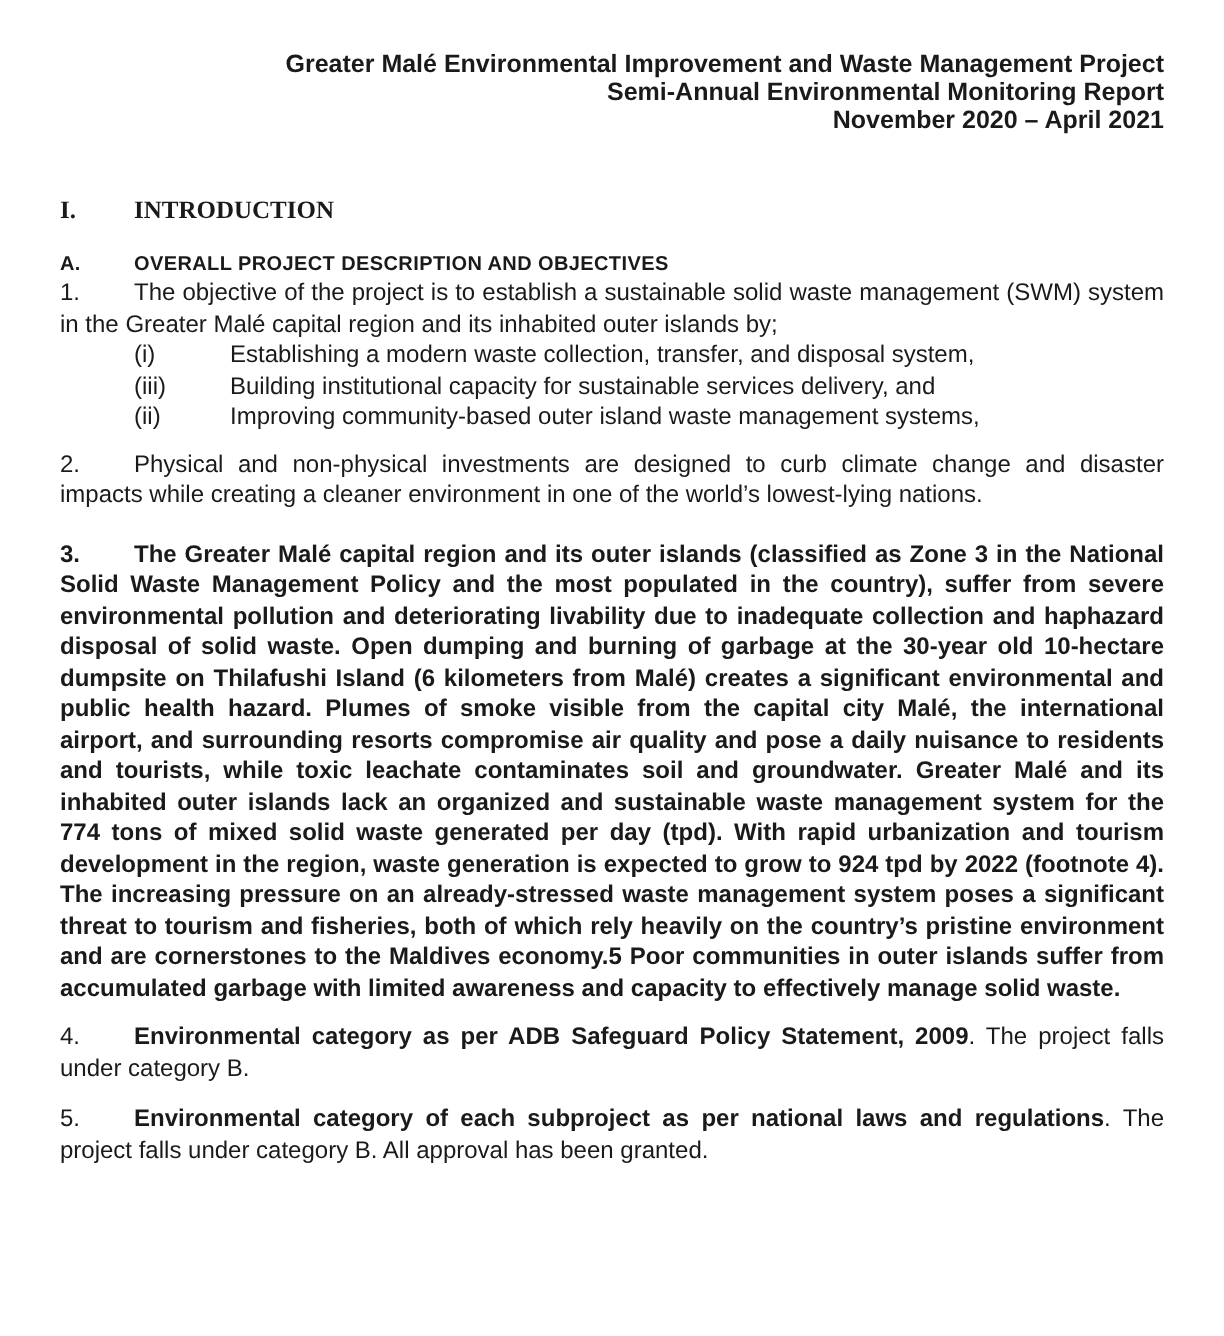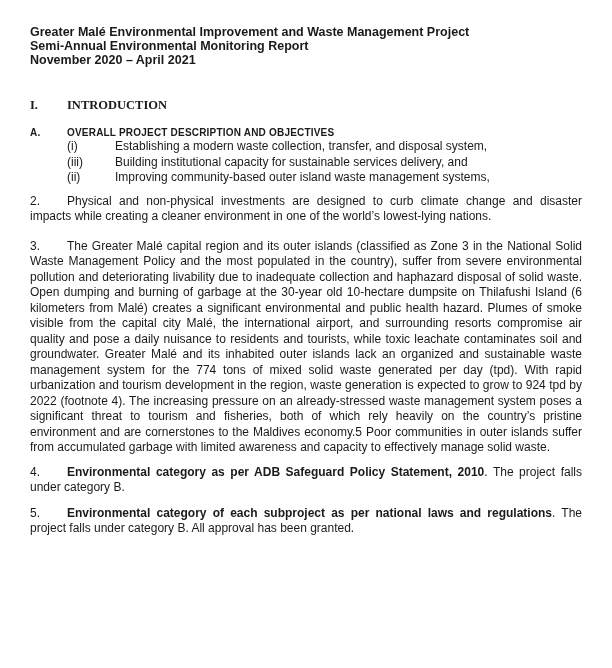"Greater Malé Environmental Improvement" .title-block { text-align: left -> right }
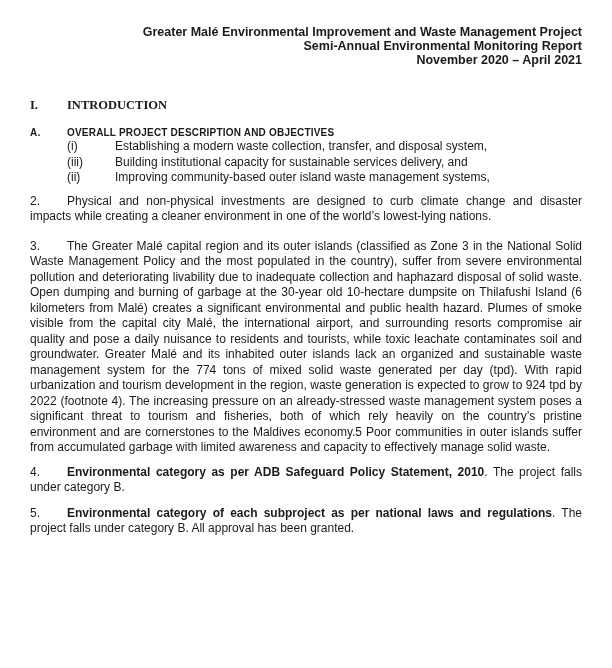"1. The objective of the" div.para { html: none -> <div><span>1.</span><span>The objective of the project is to establish a sustainable solid waste management (SWM) system in the Greater Malé capital region and its inhabited outer islands by;</span></div> }
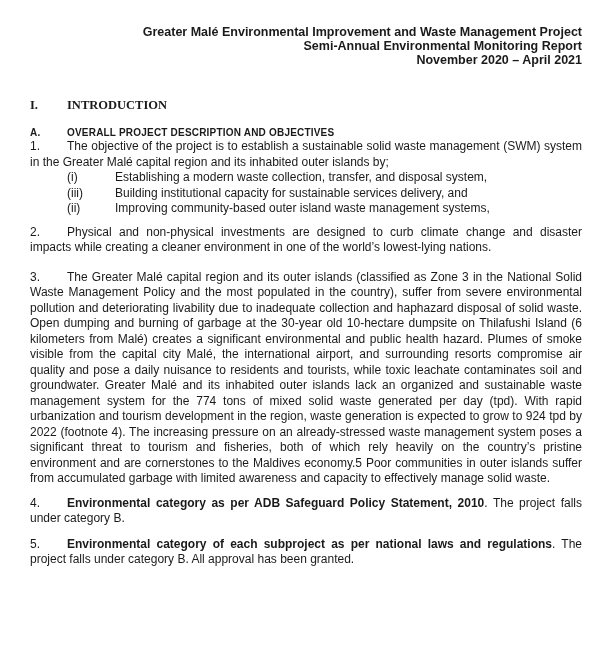"3. The Greater Malé capital" .para.p3 { font-weight: none -> bold }
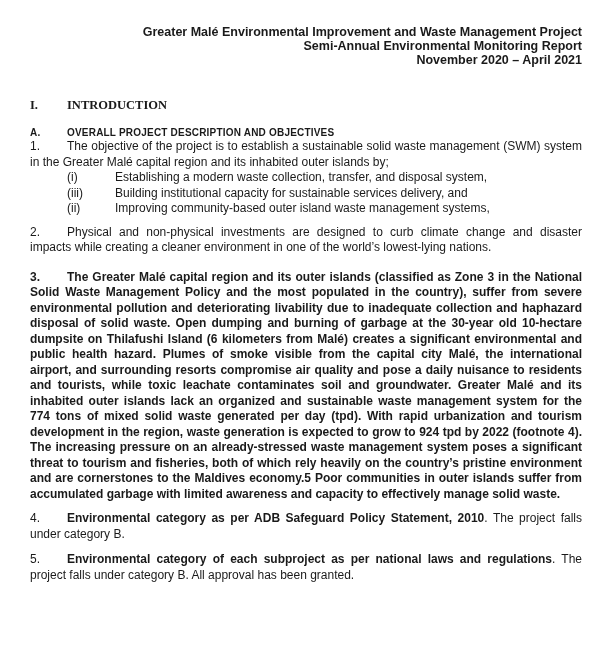"Environmental category as per ADB" b.lead { text: 2010 -> 2009 }
